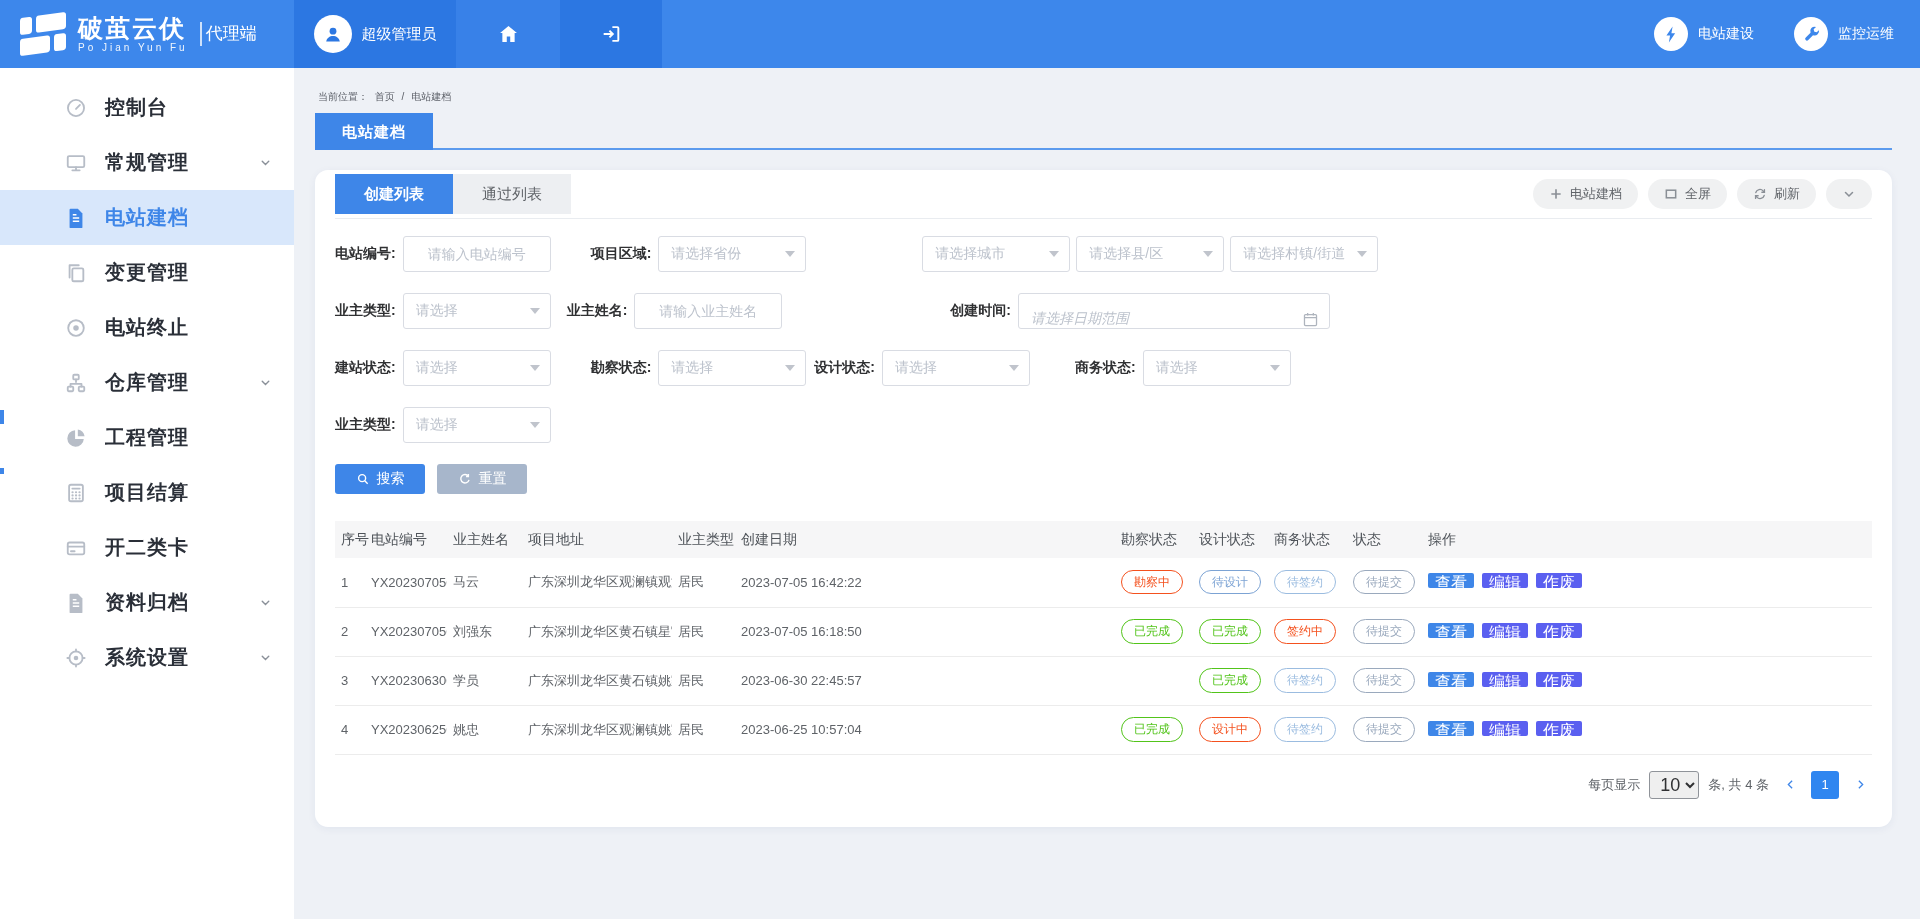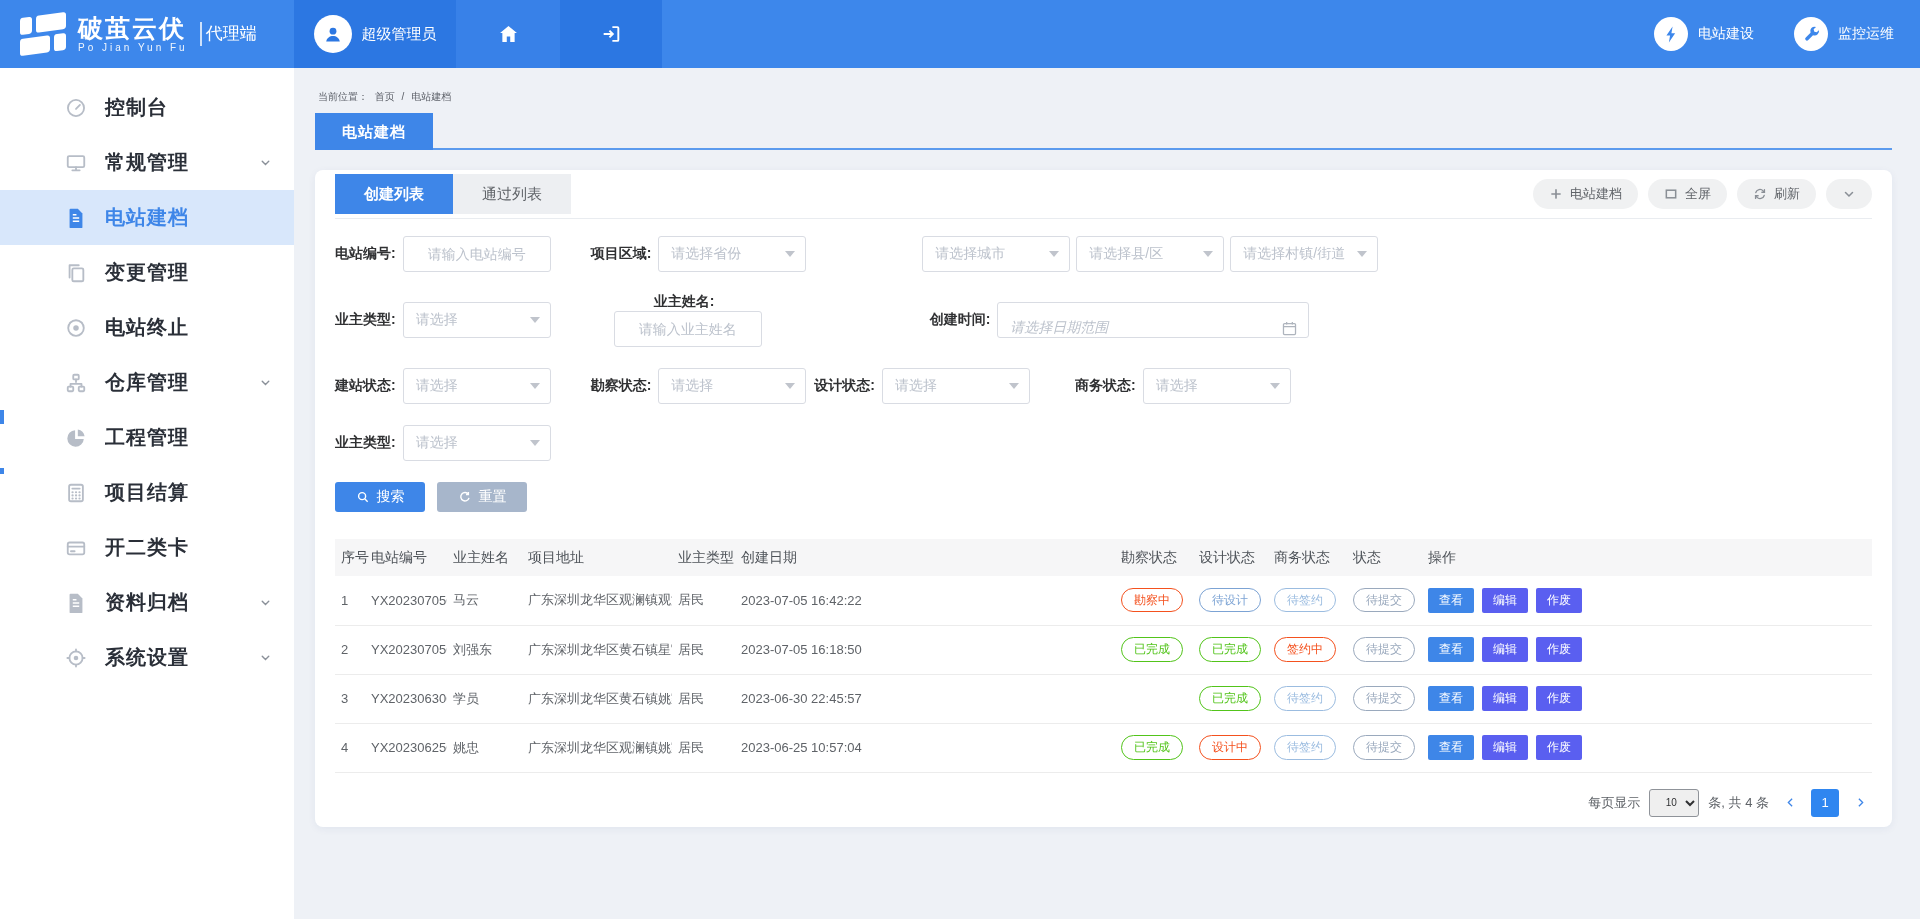"创建列表" .card { border-radius: 8px -> 13px }
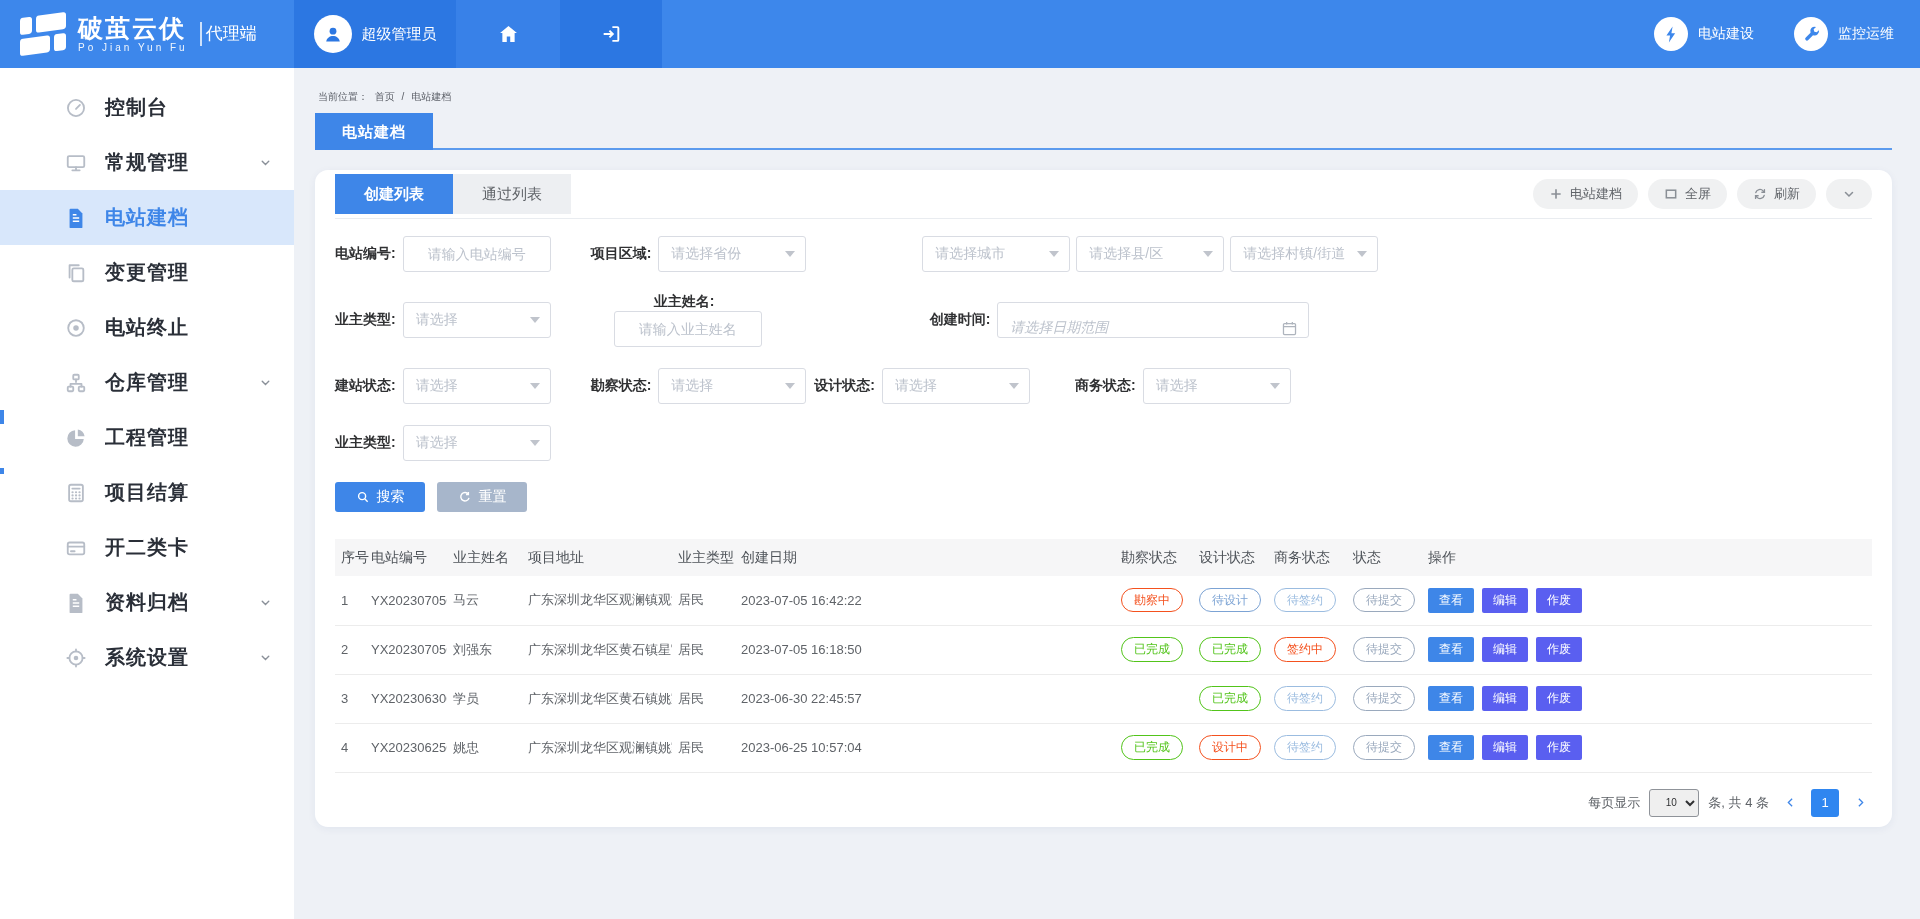"业主姓名:" [data-name="filter-field-owner-name"] { flex-direction: column -> none; margin-left: 63px -> 16px }
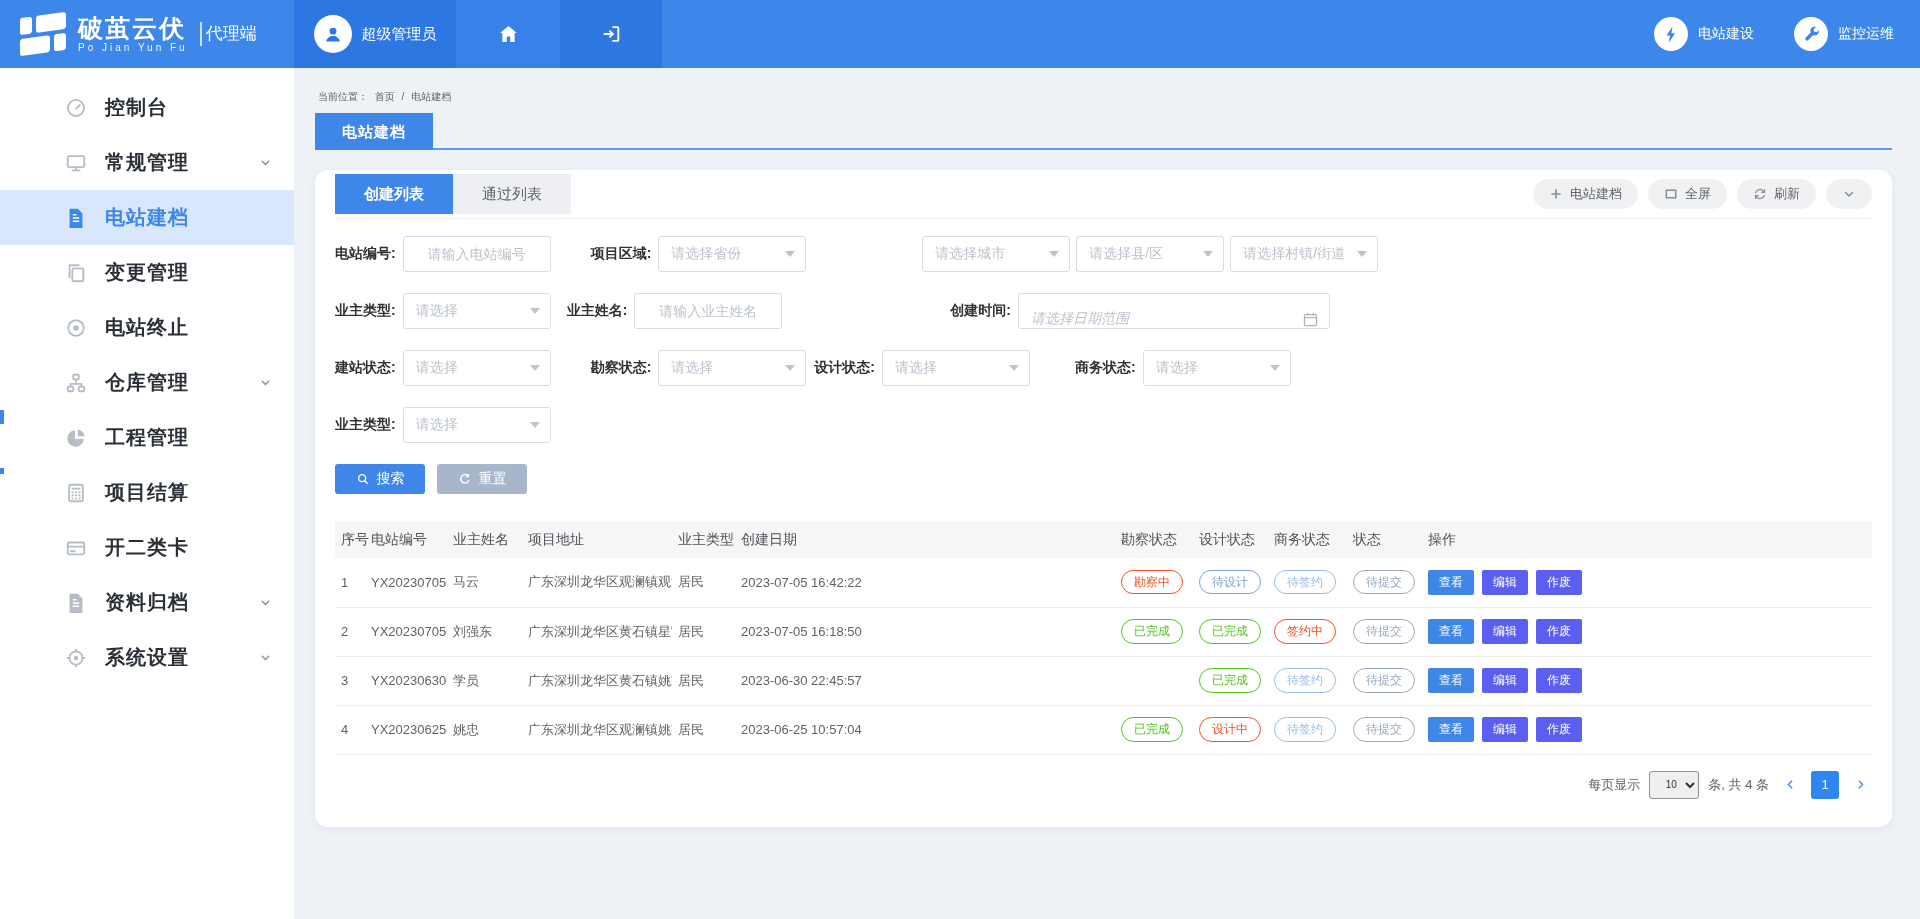"查看" .act { font-size: 12px -> 16px; height: 25px -> 15px }
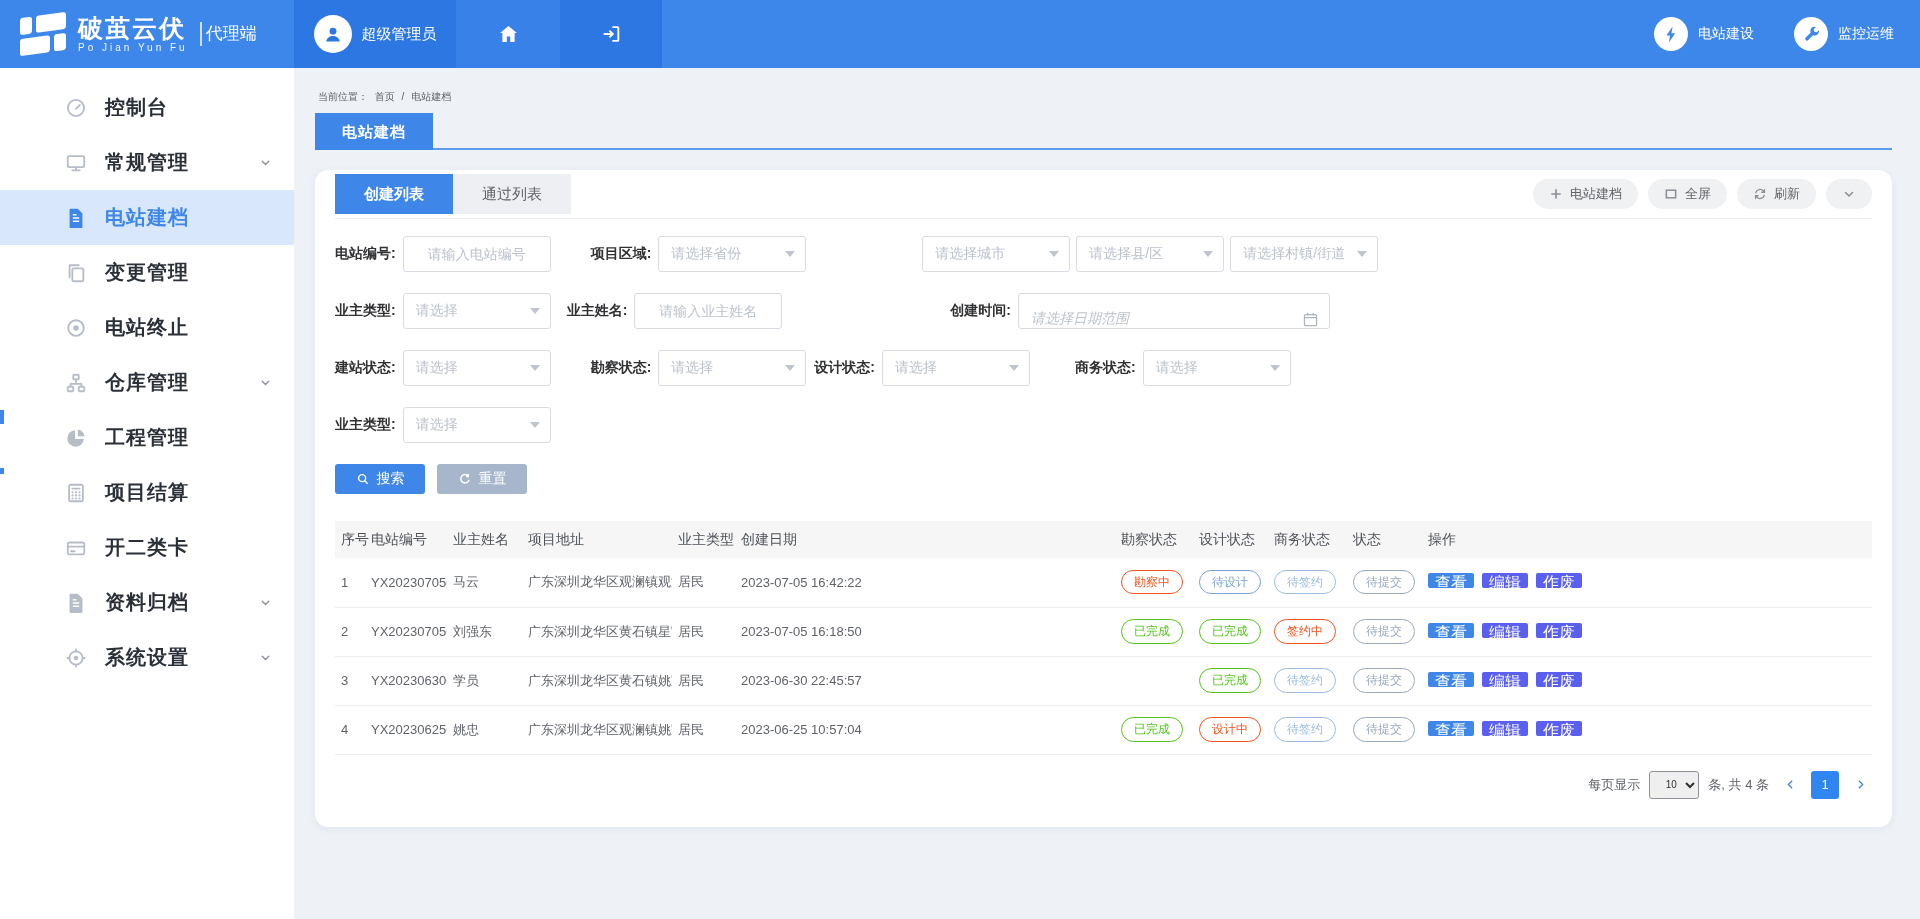"10" #per-page-select { font-size: 10px -> 18px; text-align: center -> none }
